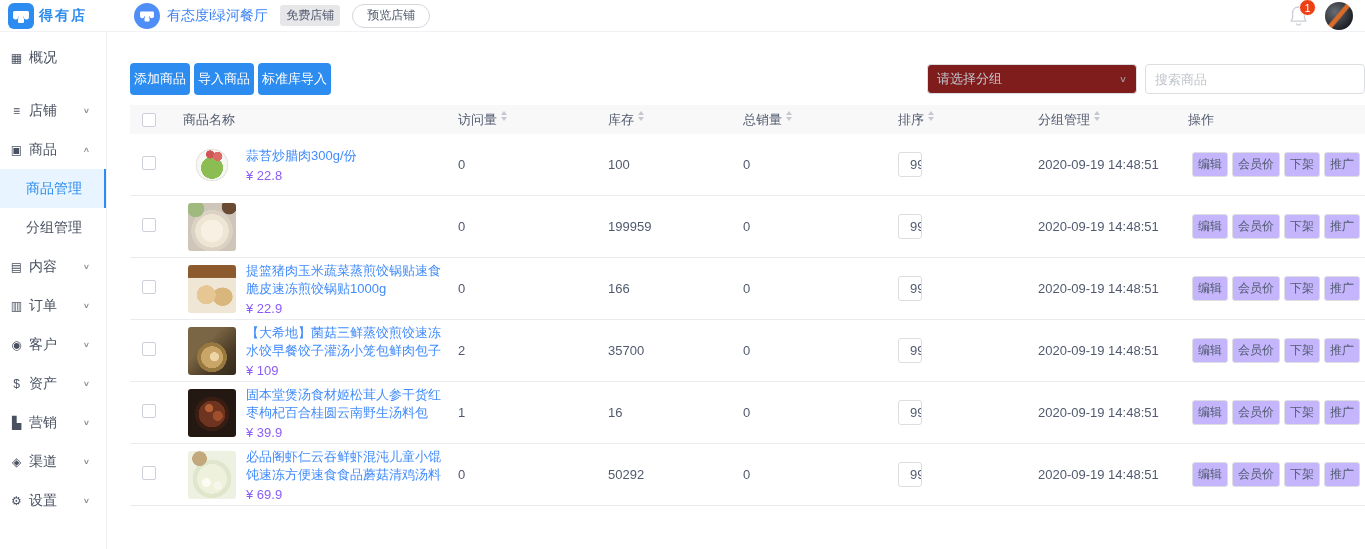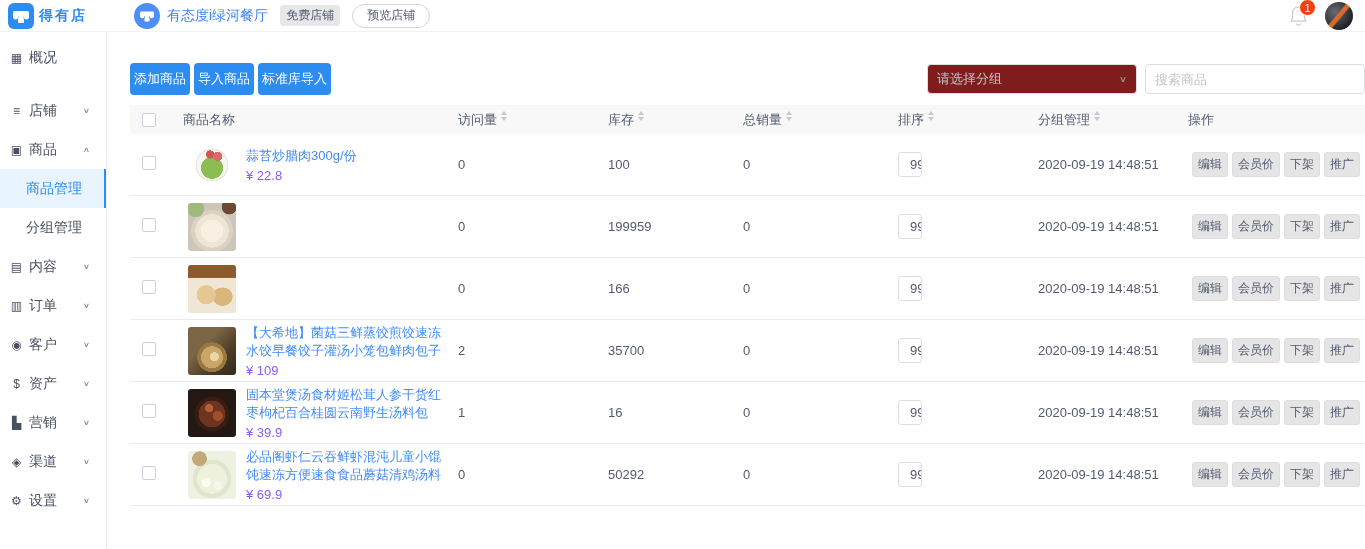"编辑" .mini-btn { background: #e5e5e5 -> #c4b5fd }
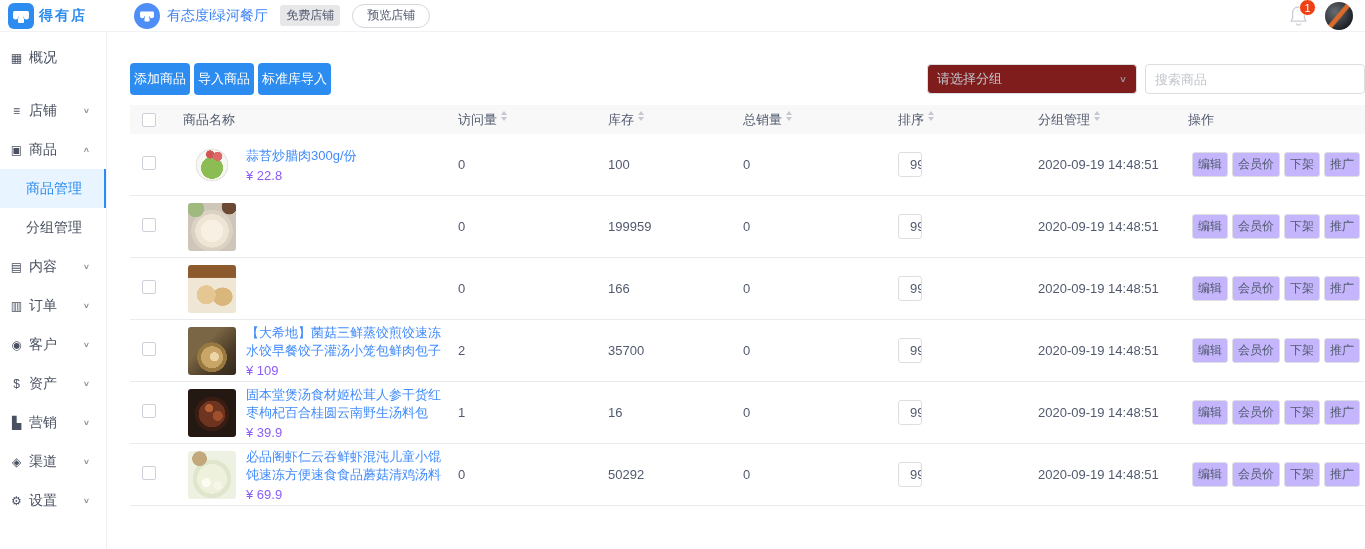"提篮猪肉玉米蔬菜蒸煎饺锅贴速食脆皮速冻煎饺锅贴1000g" div.pinfo { html: none -> <div> <a>提篮猪肉玉米蔬菜蒸煎饺锅贴速食脆皮速冻煎饺锅贴1000g</a> <div>¥ 22.9</div> </div> }
